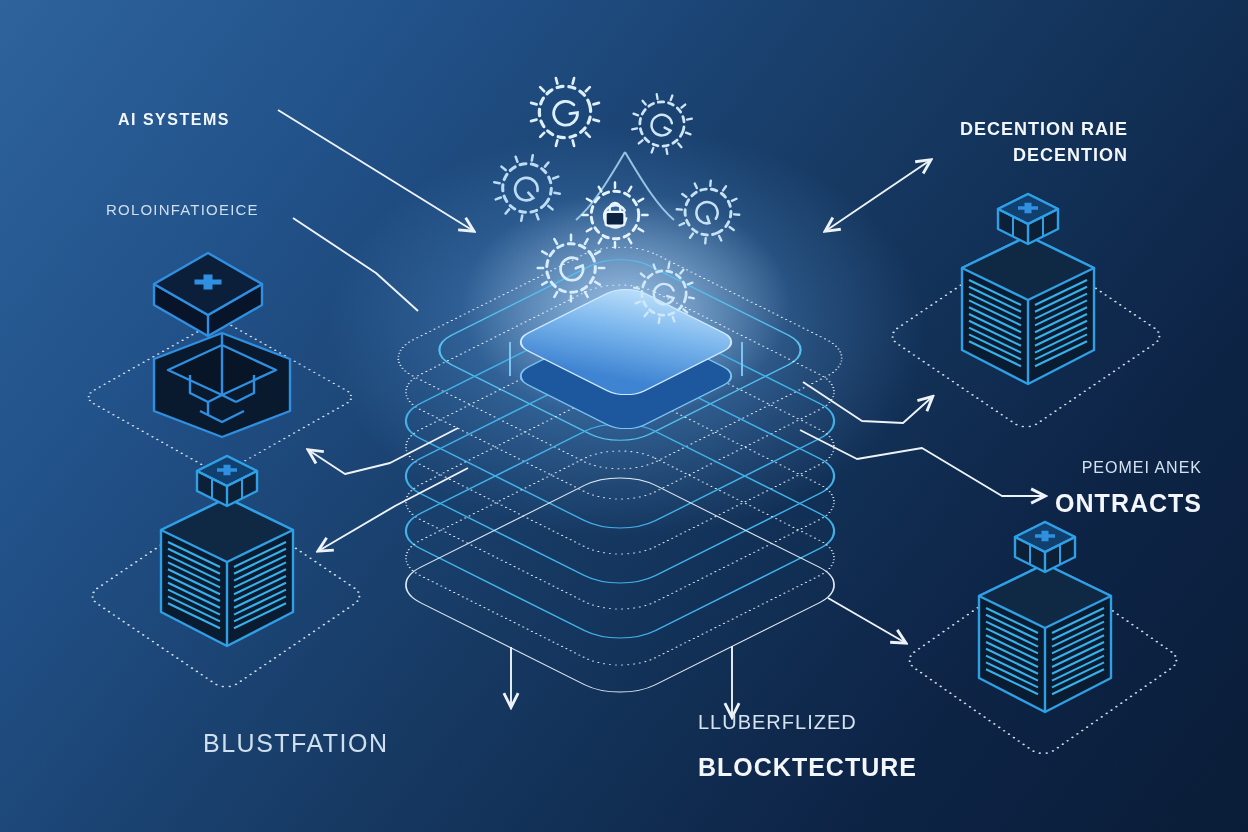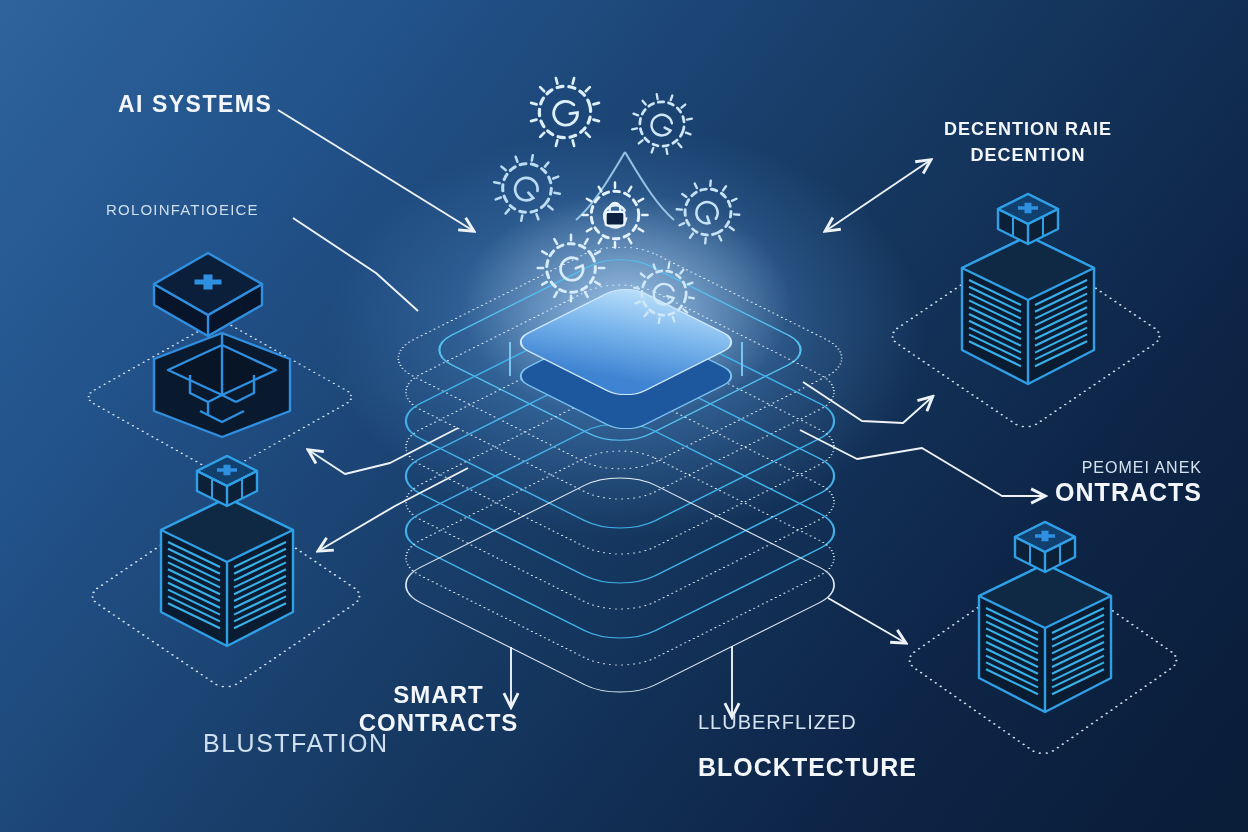"AI SYSTEMS" .lbl-ai { font-size: 23px -> 16px; top: 91px -> 111px }
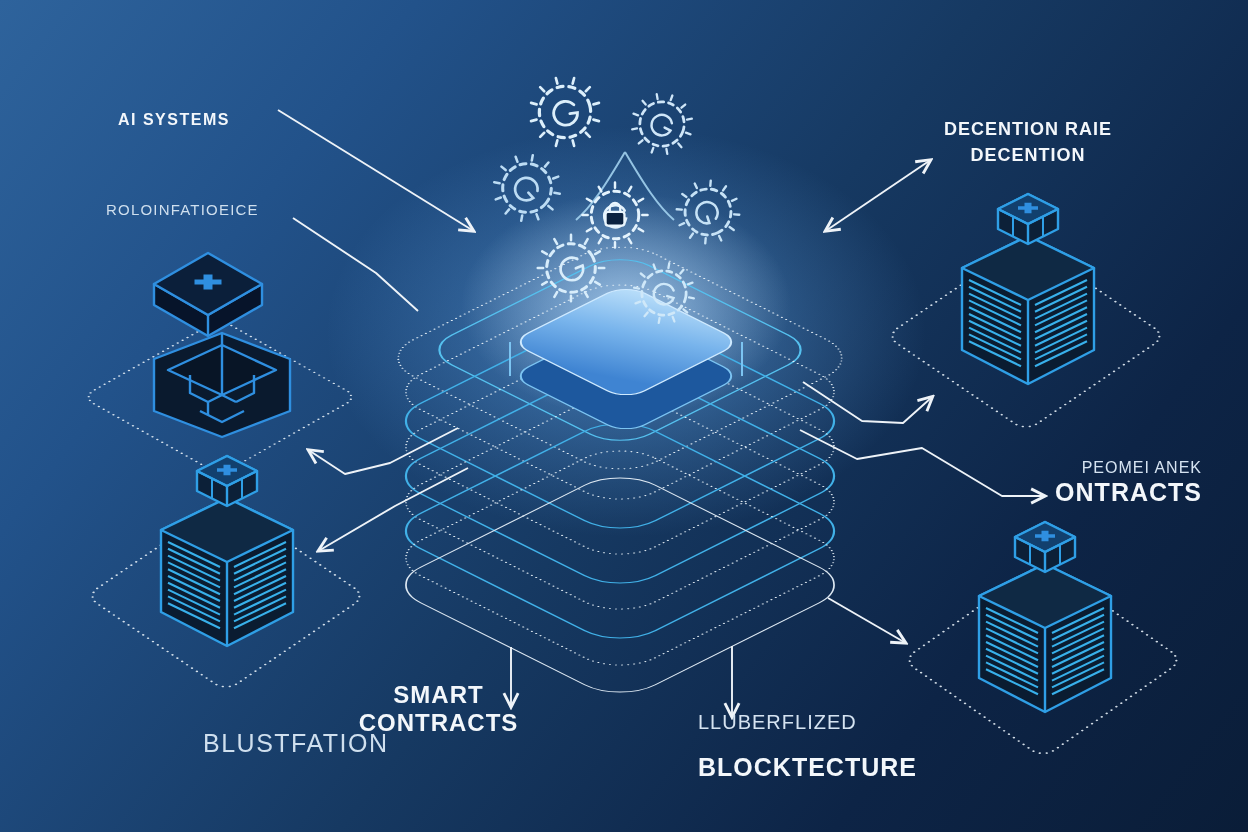"DECENTION RAIE" .lbl-dec { text-align: center -> right }
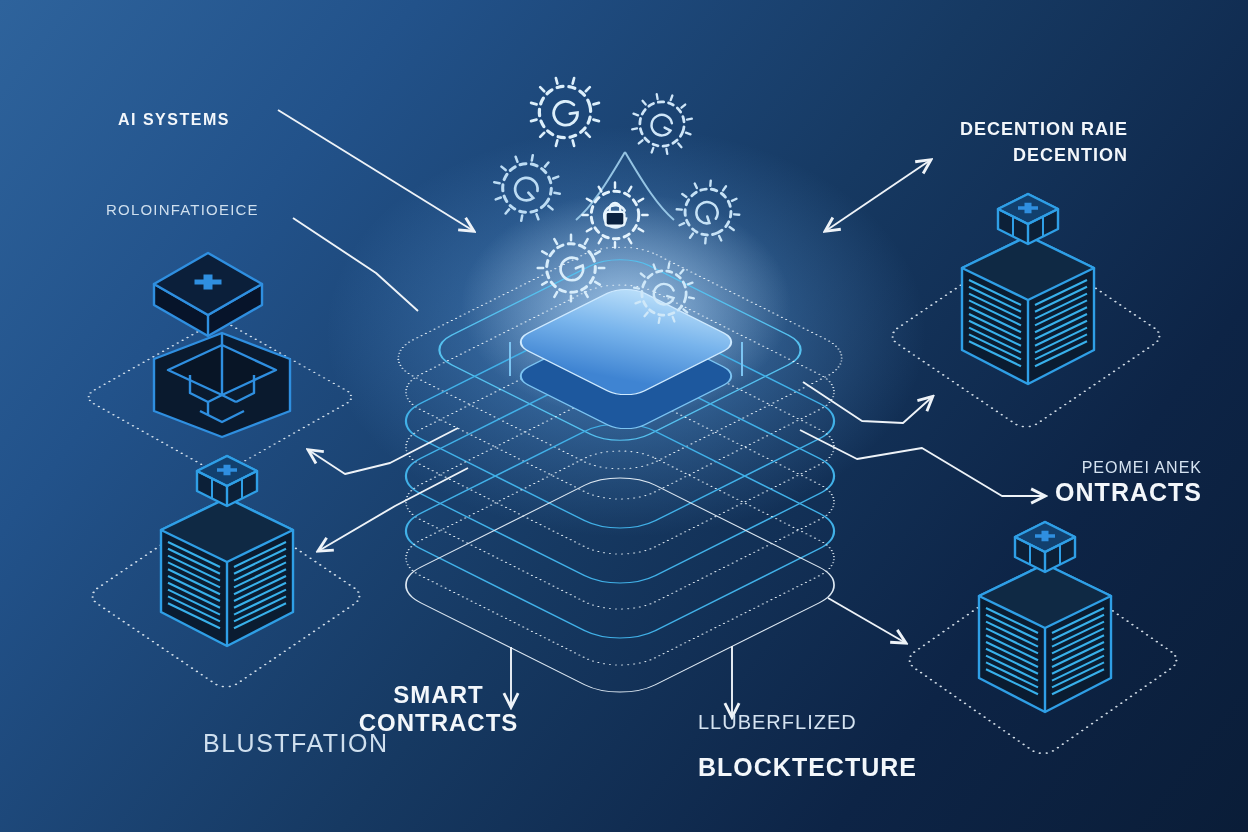"ONTRACTS" .lbl-peo .l2 { margin-top: 1px -> 12px }
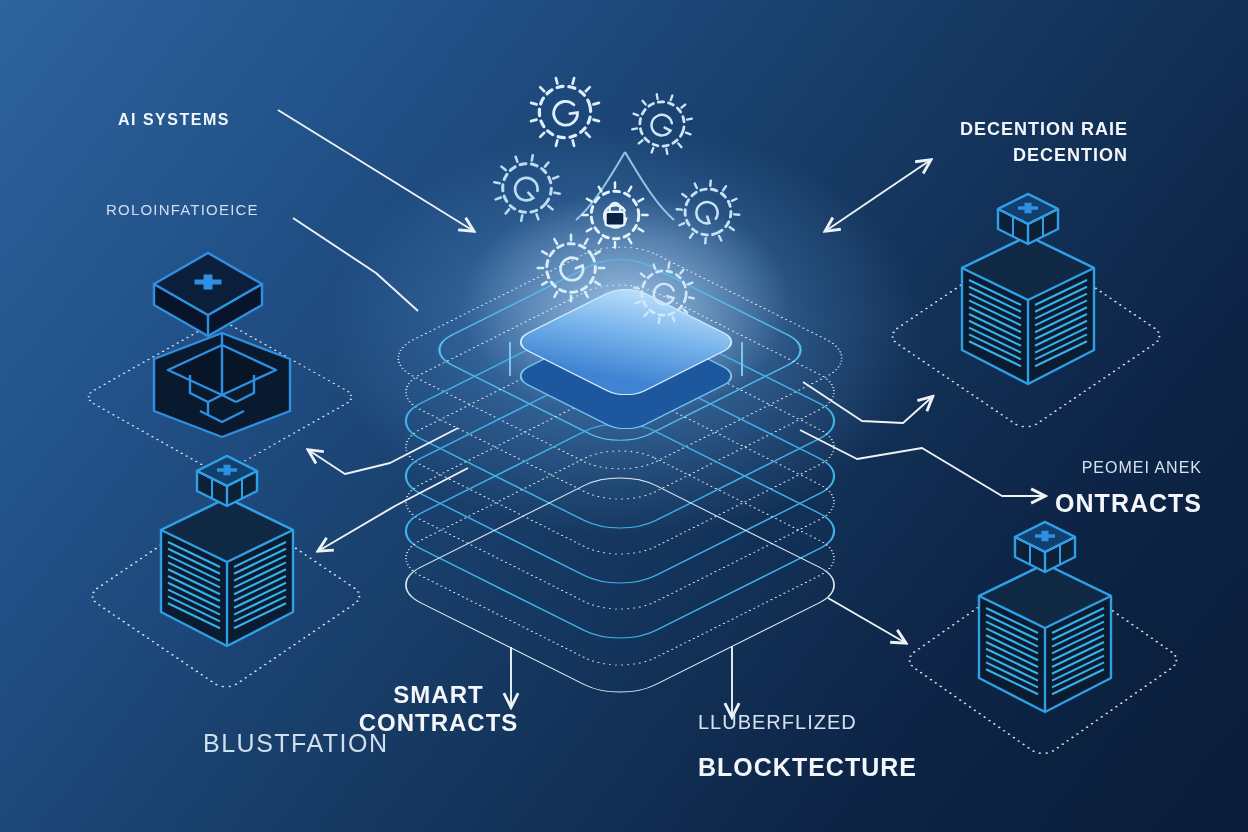"SMART" div.label { html: <div> <span>SMART</span> <span>CONTRACTS</span> </div> -> none }
